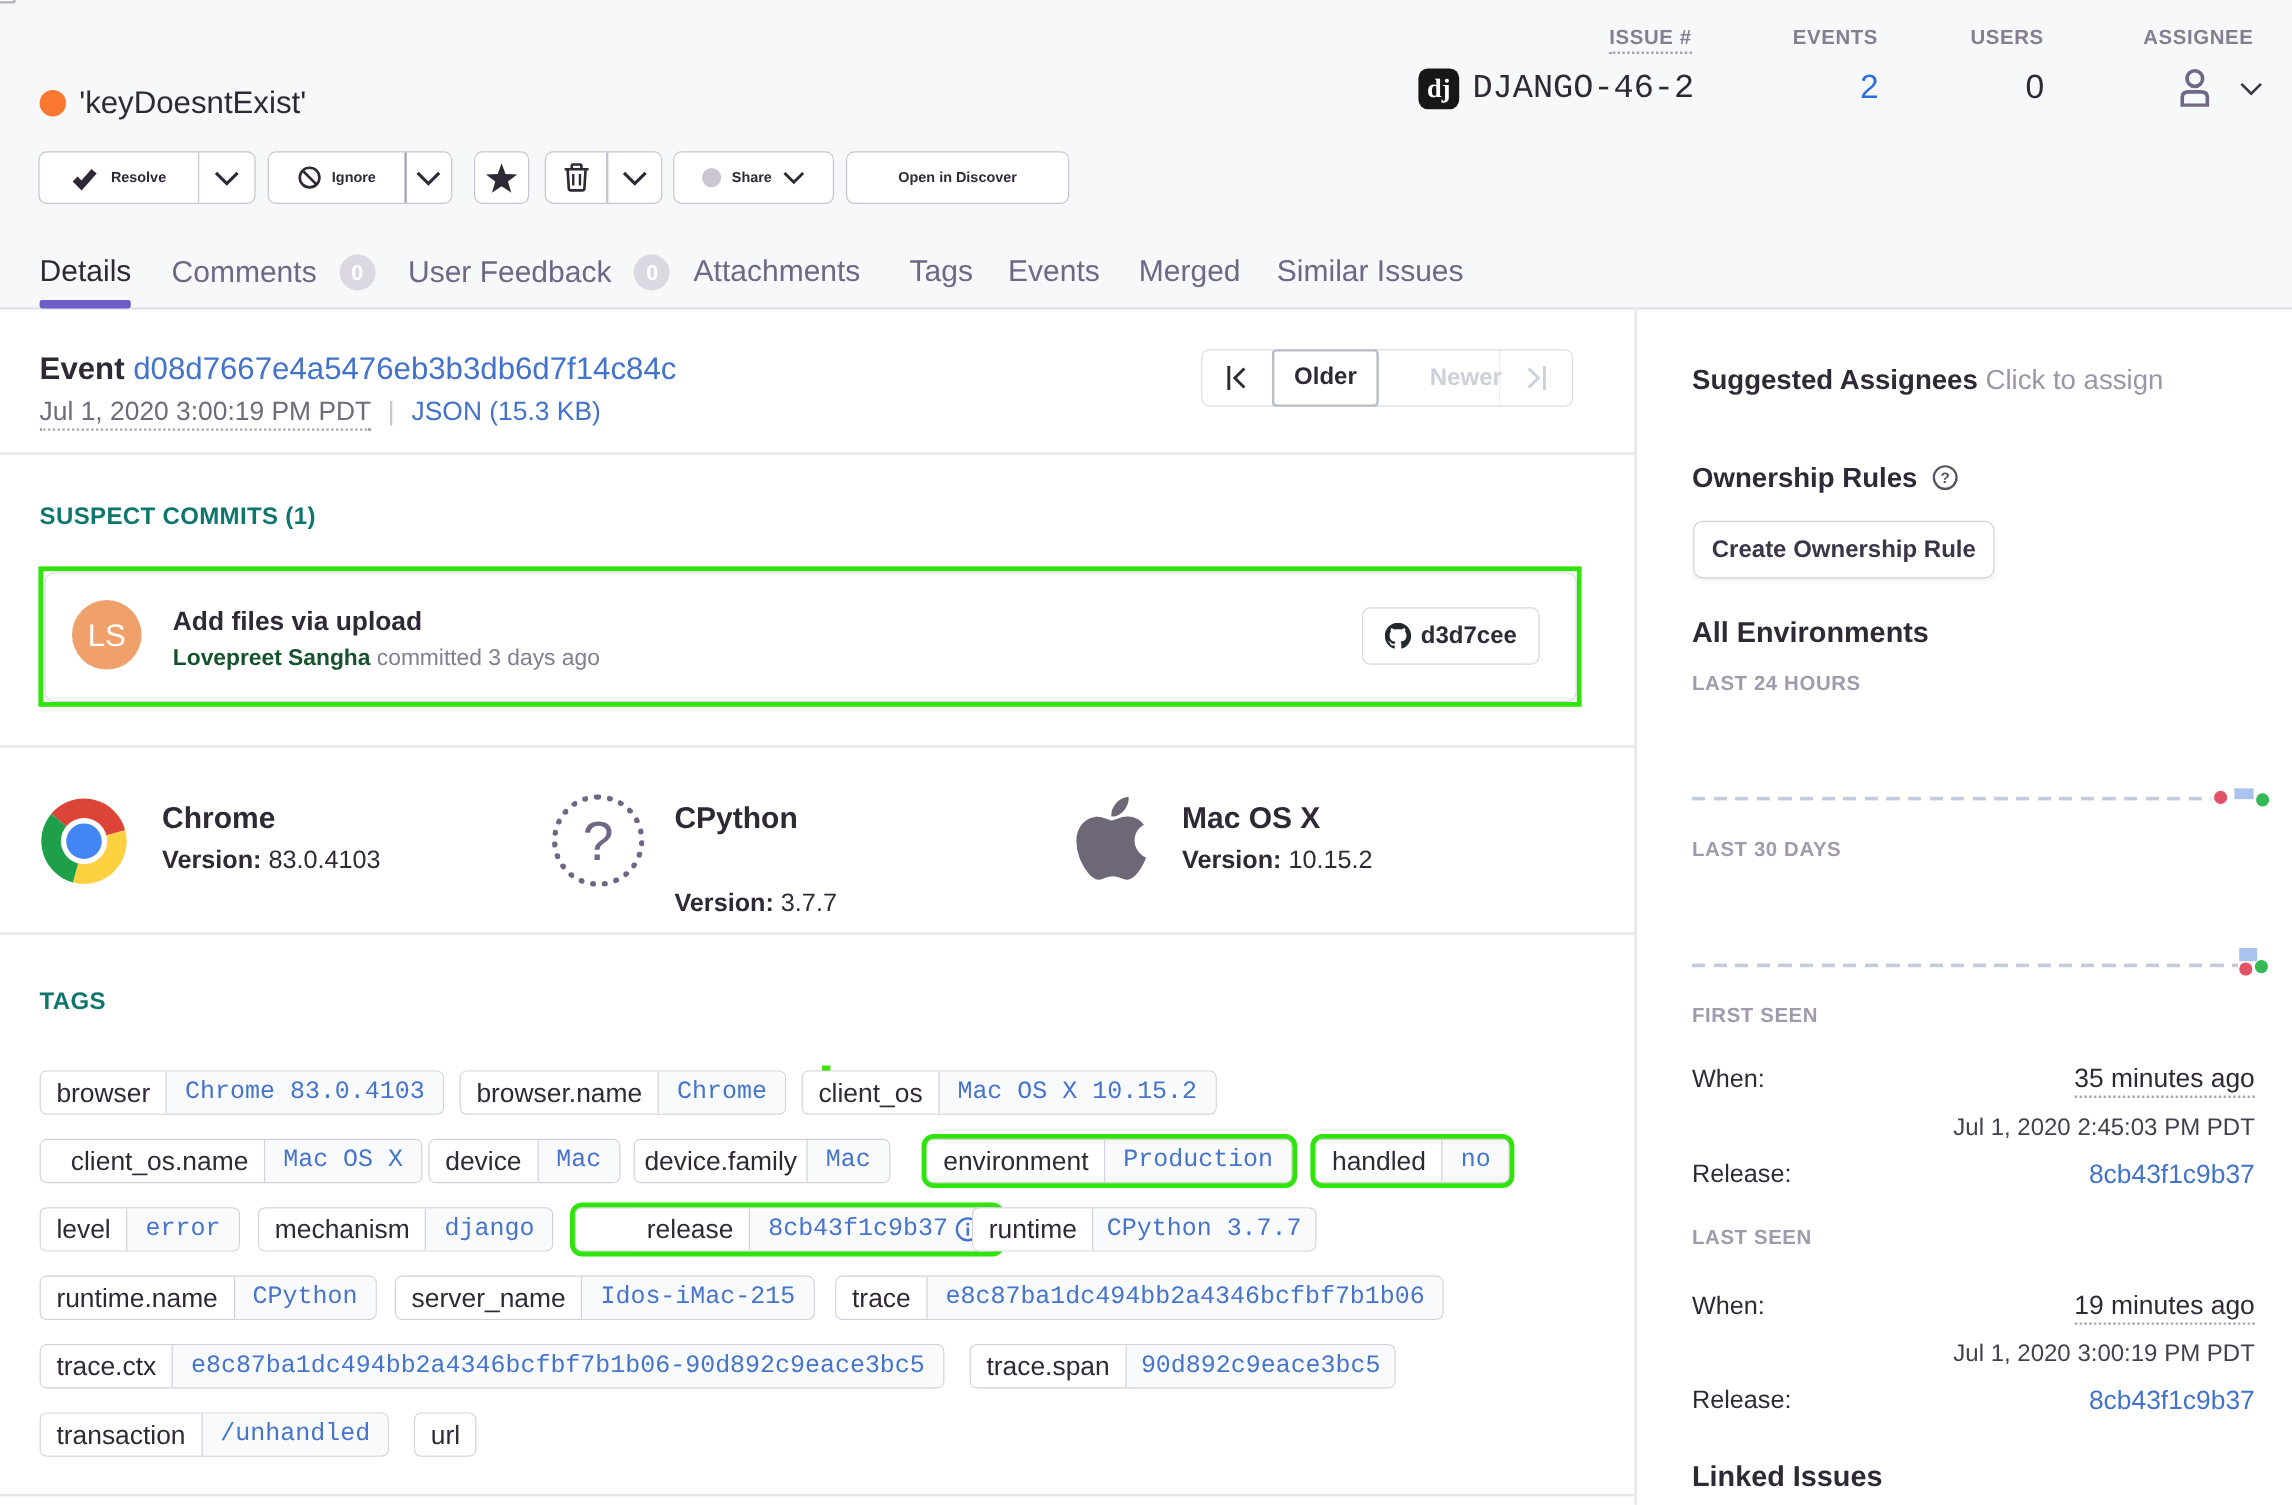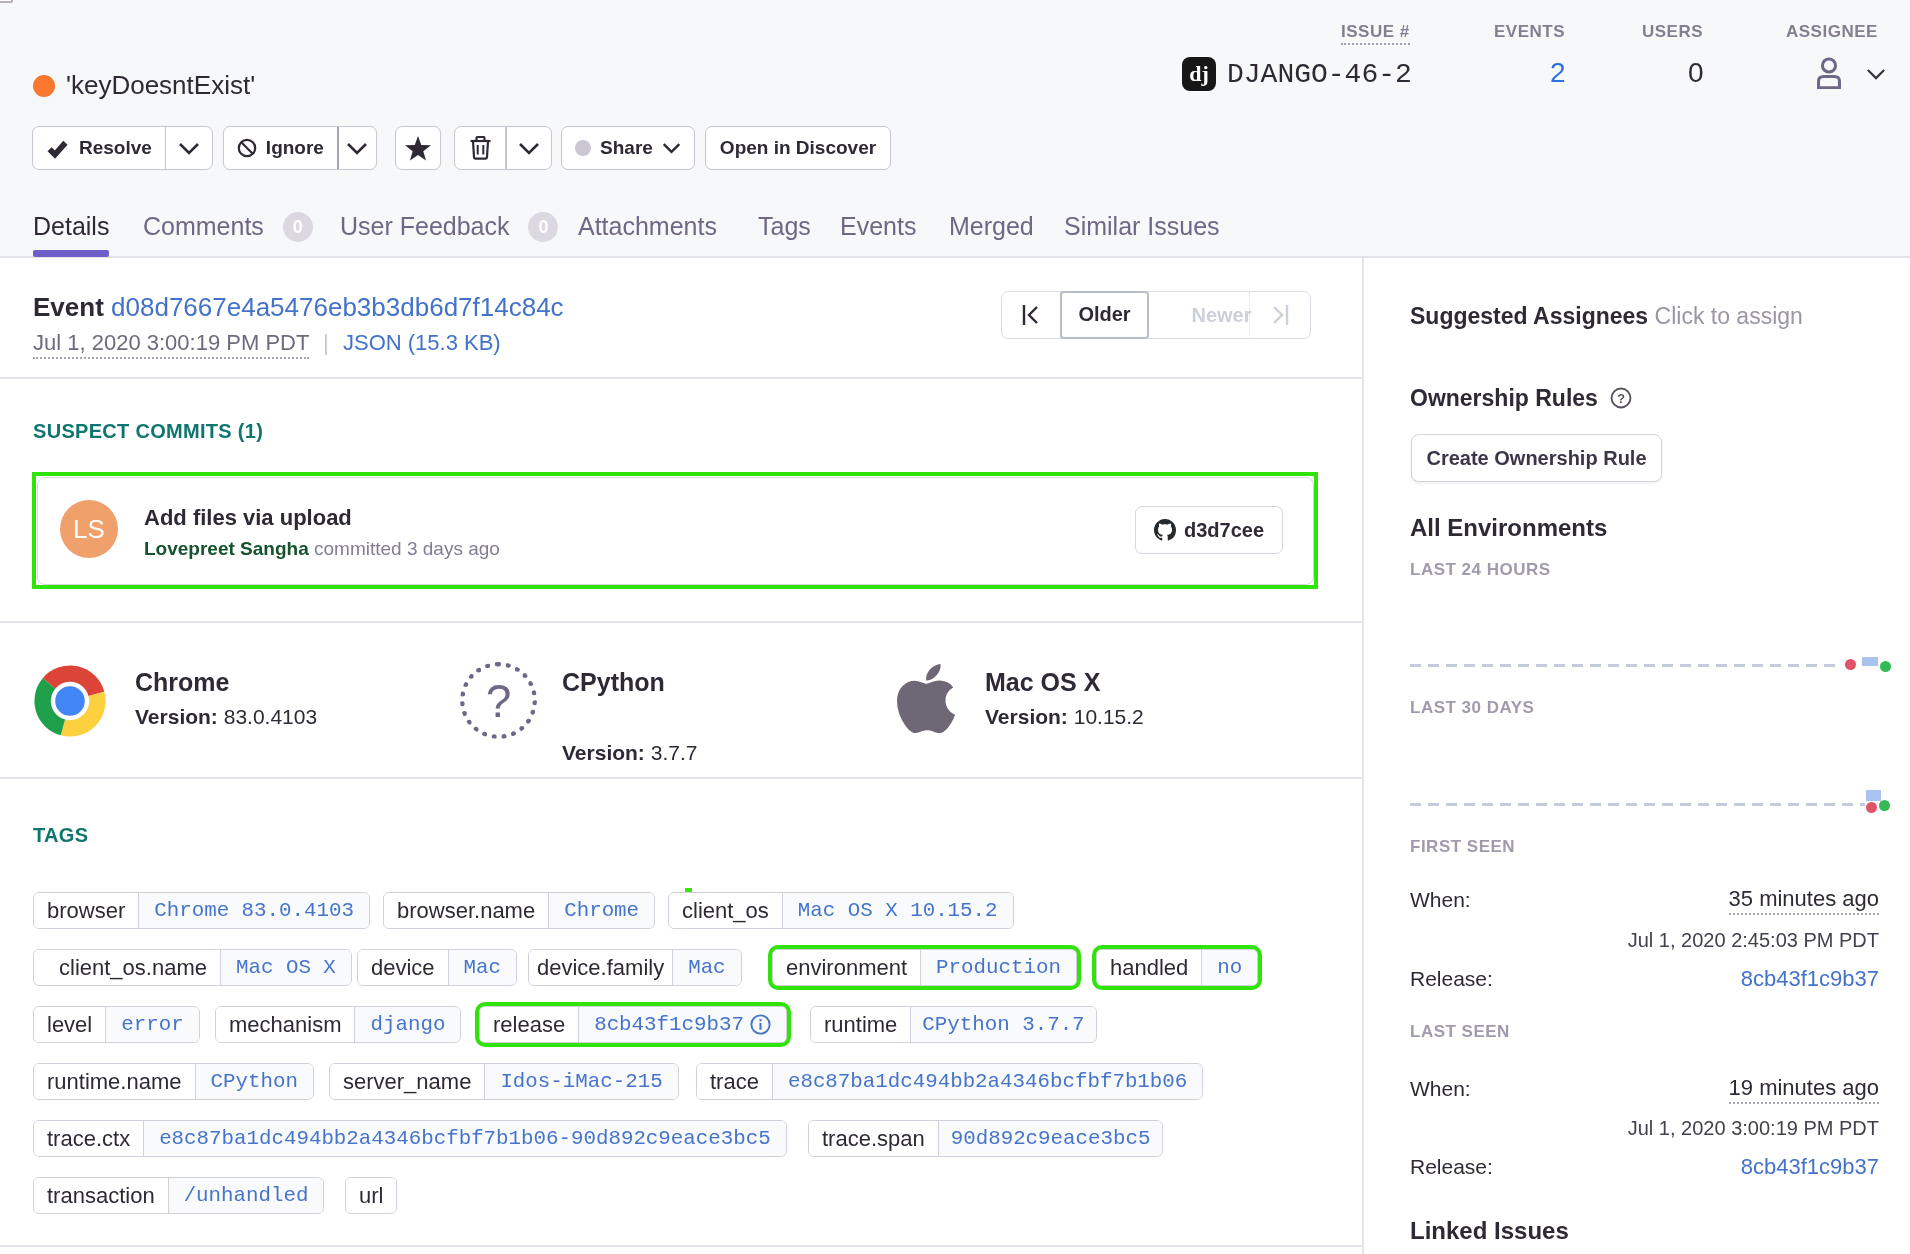"Resolve" .btn { font-size: 19px -> 12px }
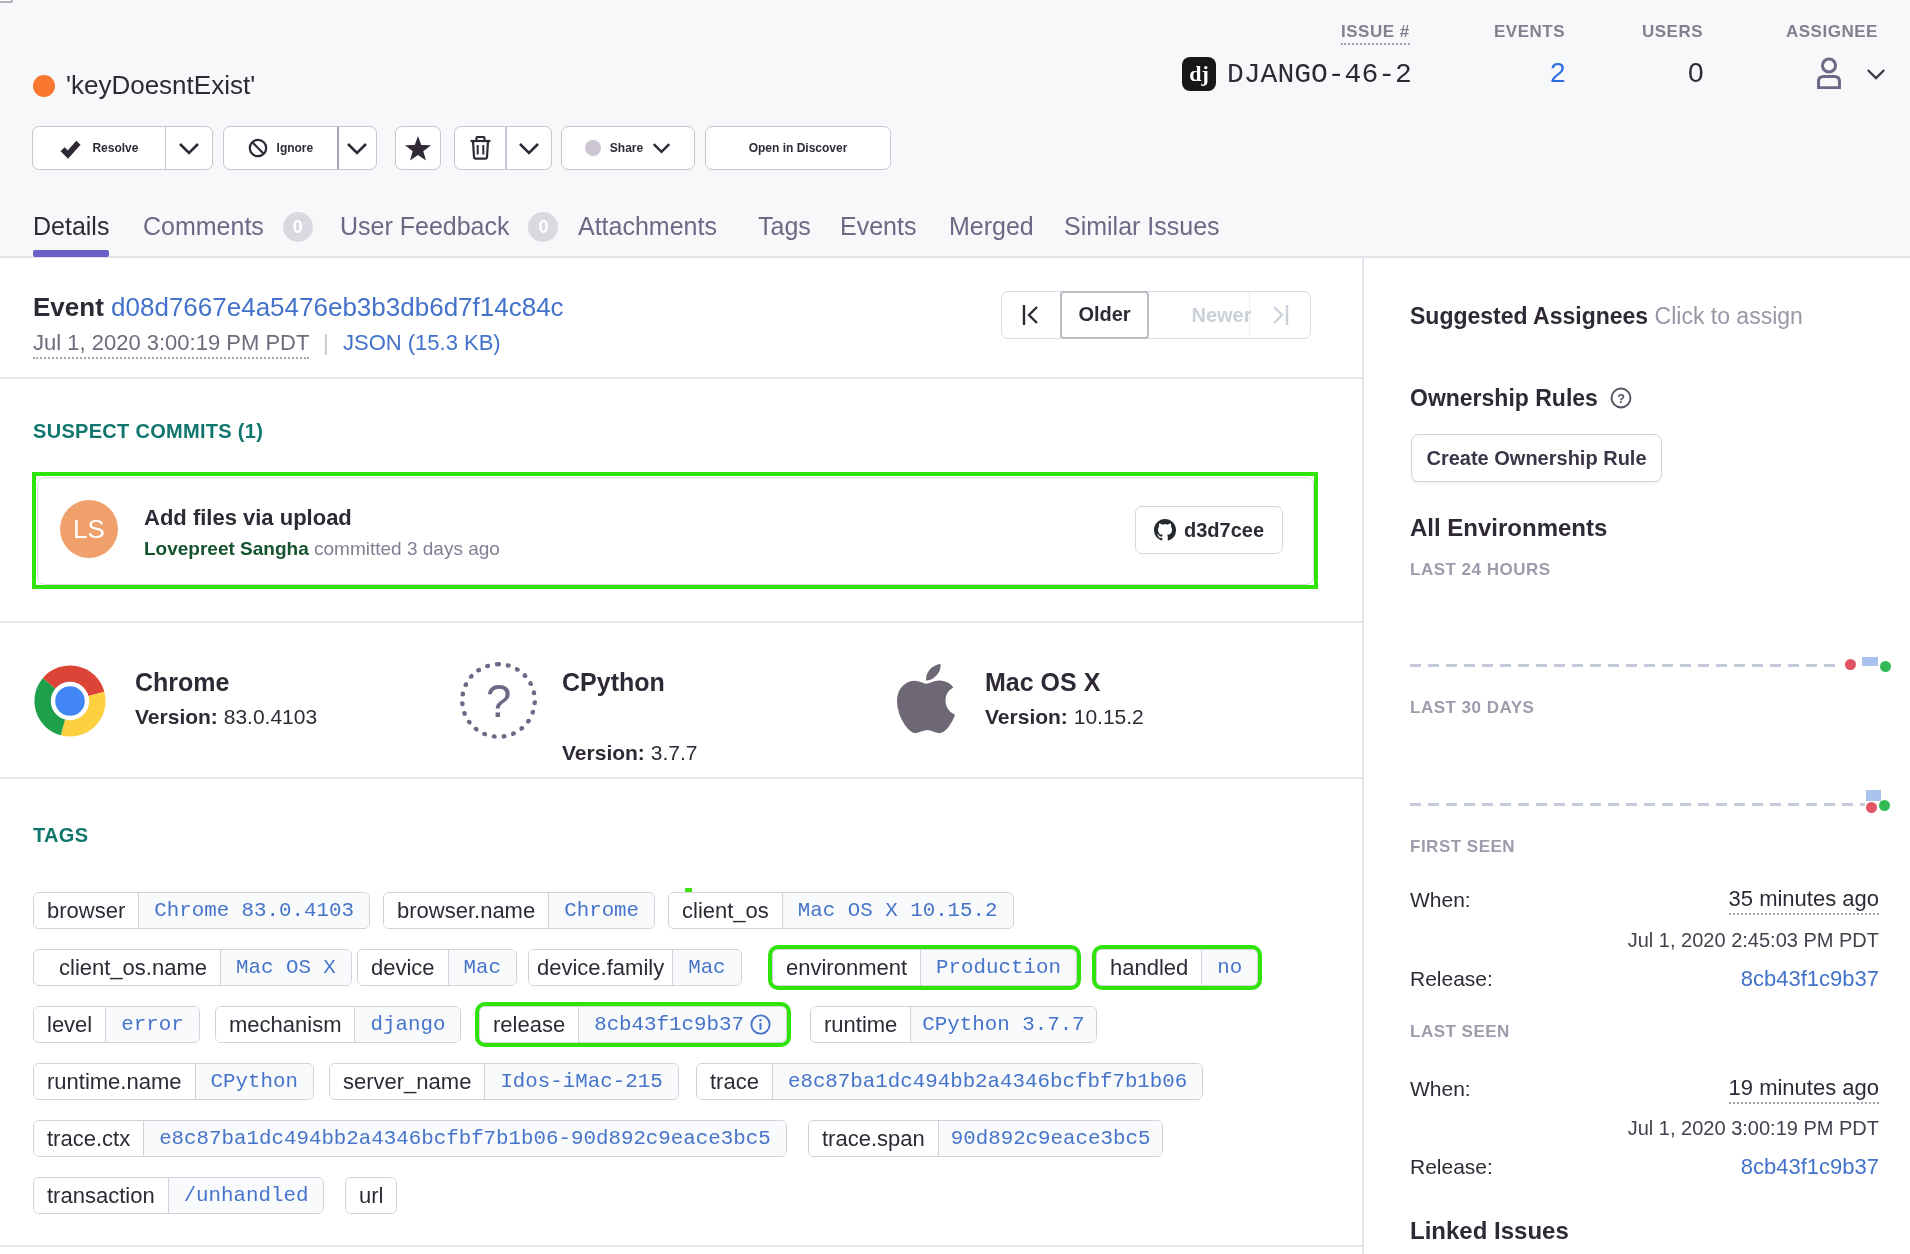"release" span.tag { padding-left: none -> 46px }
